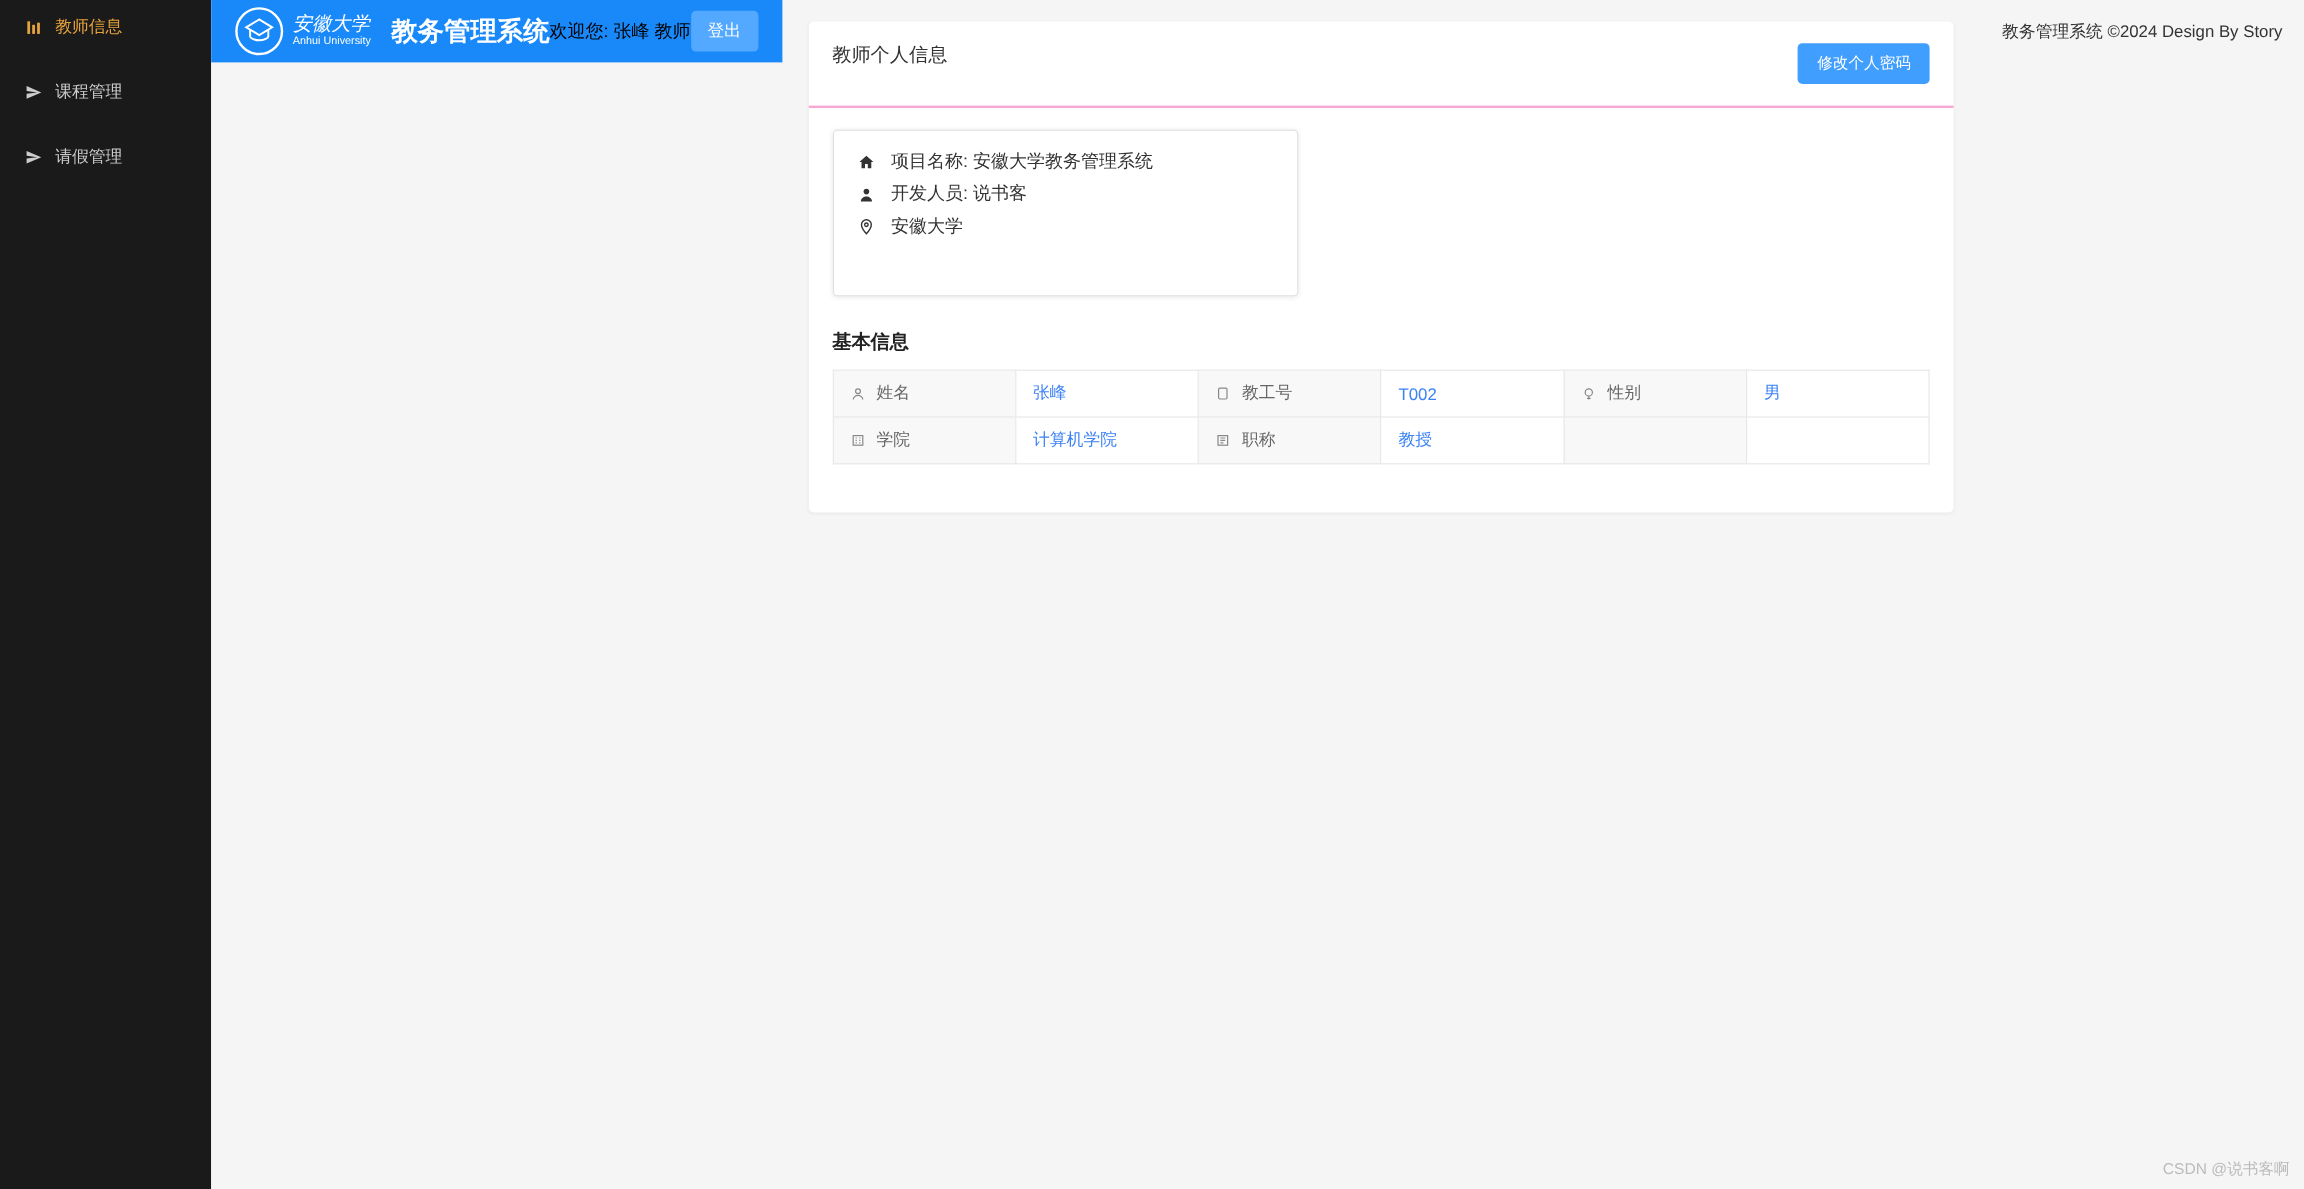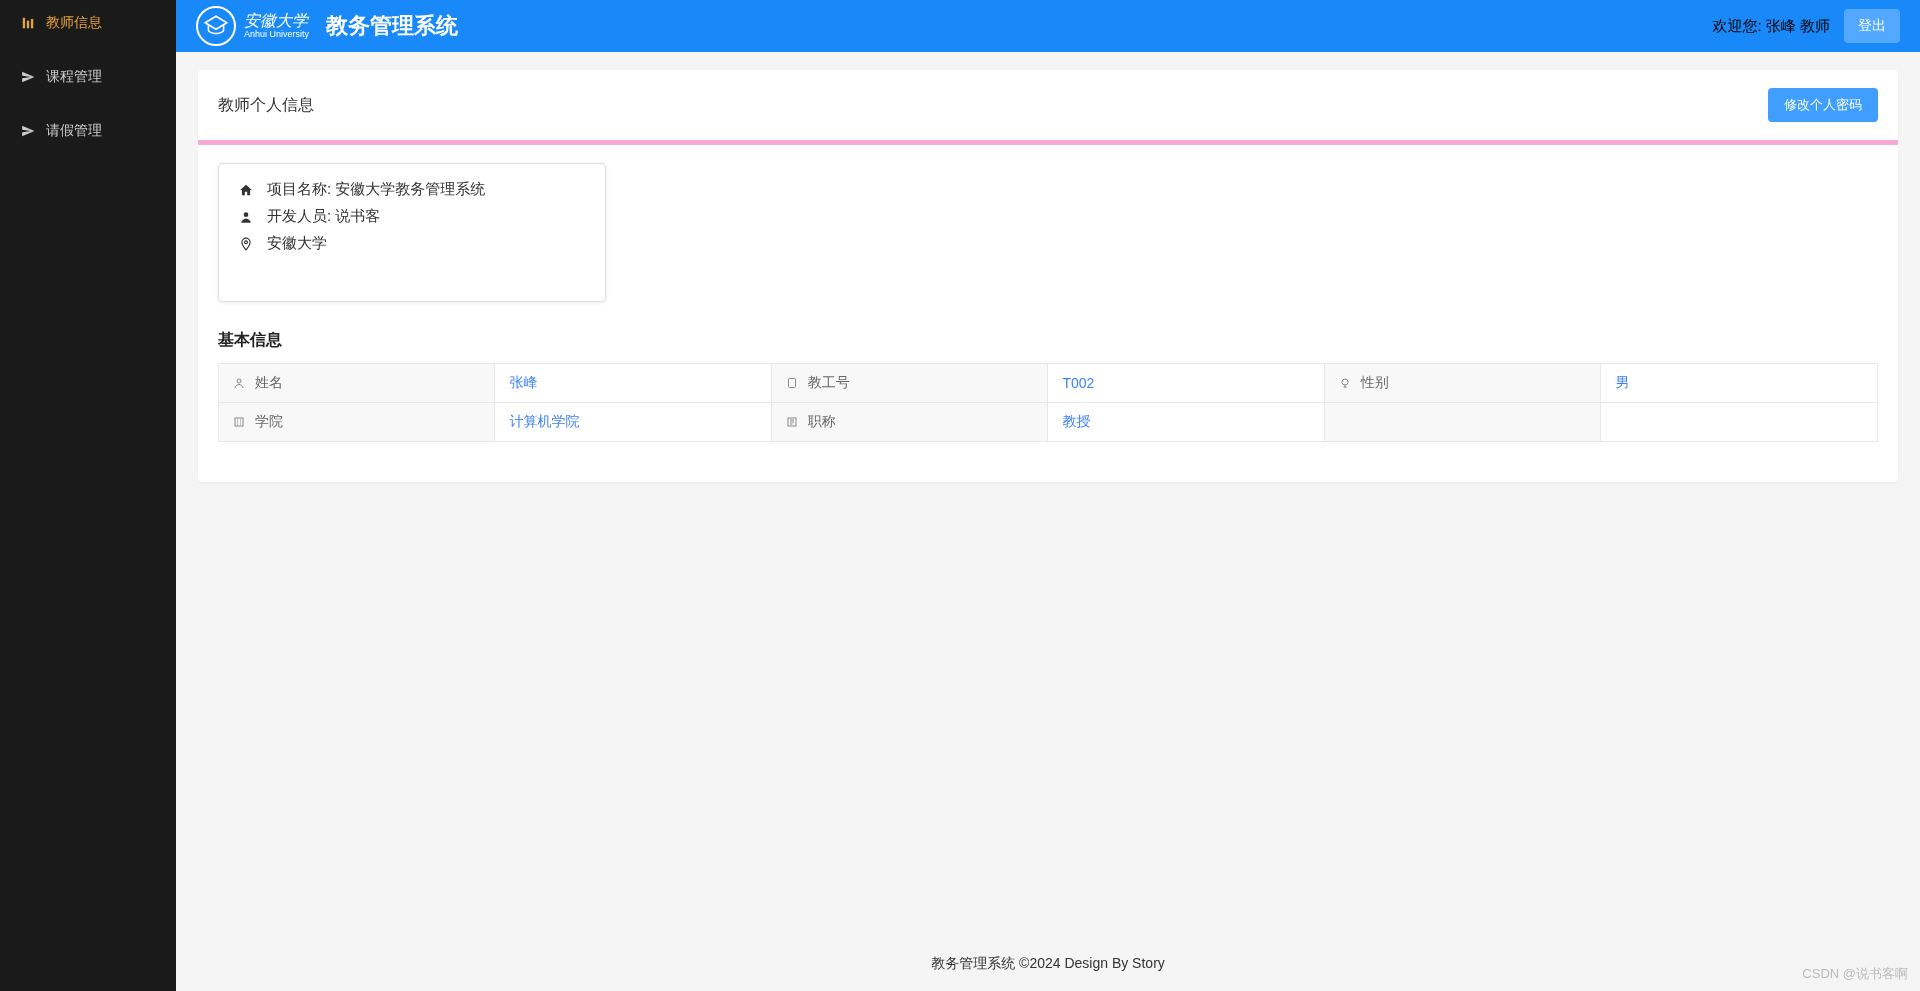"安徽大学" .main { flex-direction: column -> none }
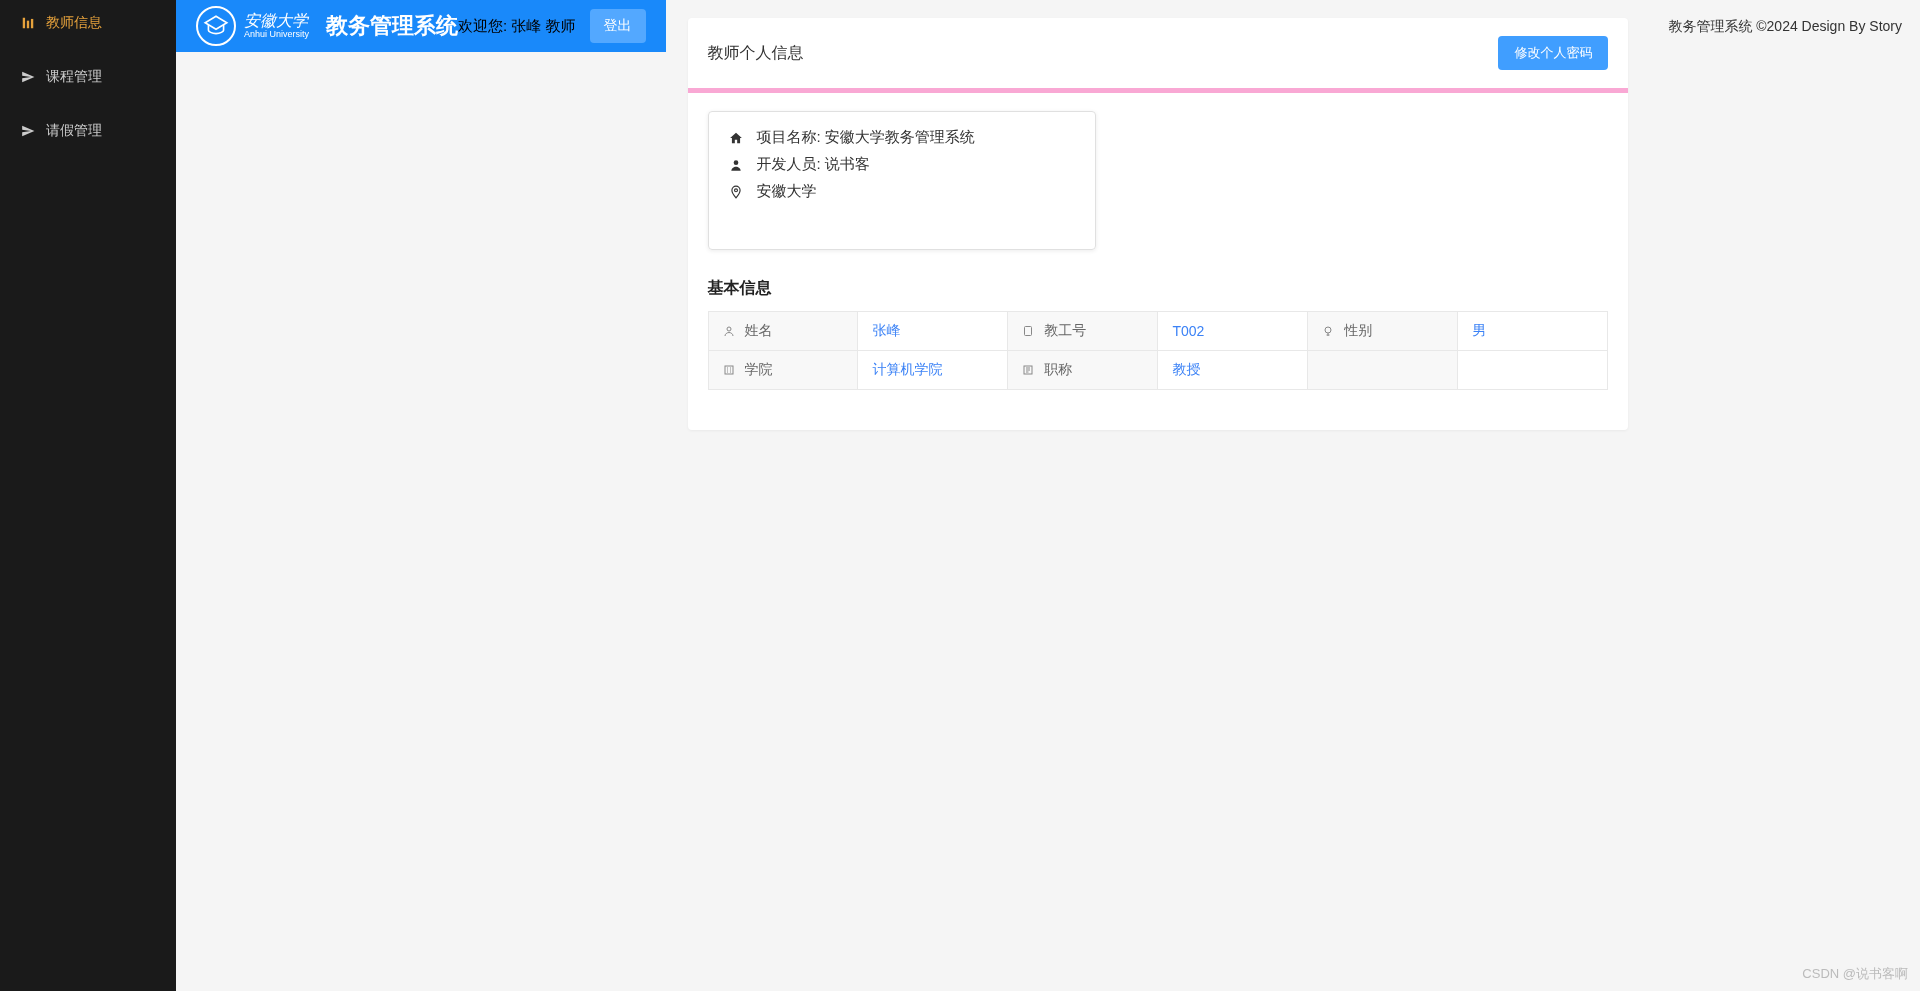"欢迎您: 张峰 教师" .header-right { gap: 14px -> none }
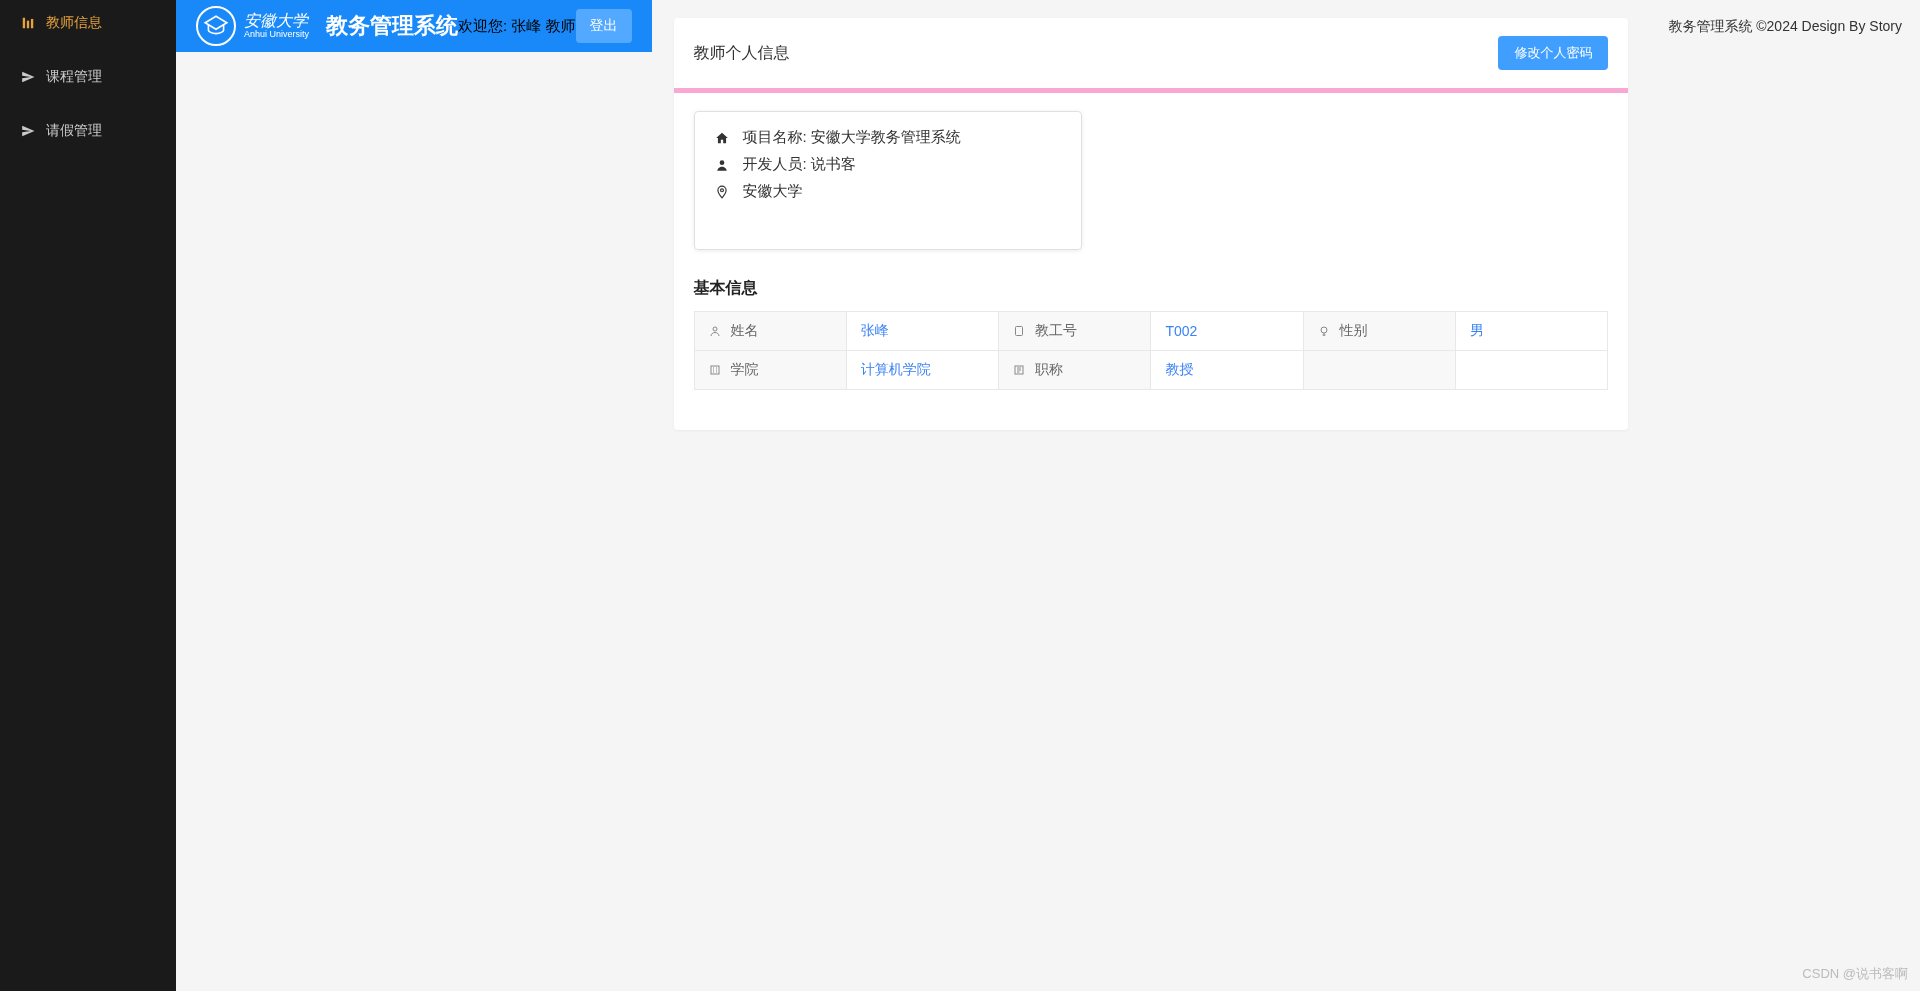"教师个人信息" .card-header { align-items: center -> flex-start; border-bottom: 5px solid #f9a8d4 -> 2px solid #f9a8d4 }
